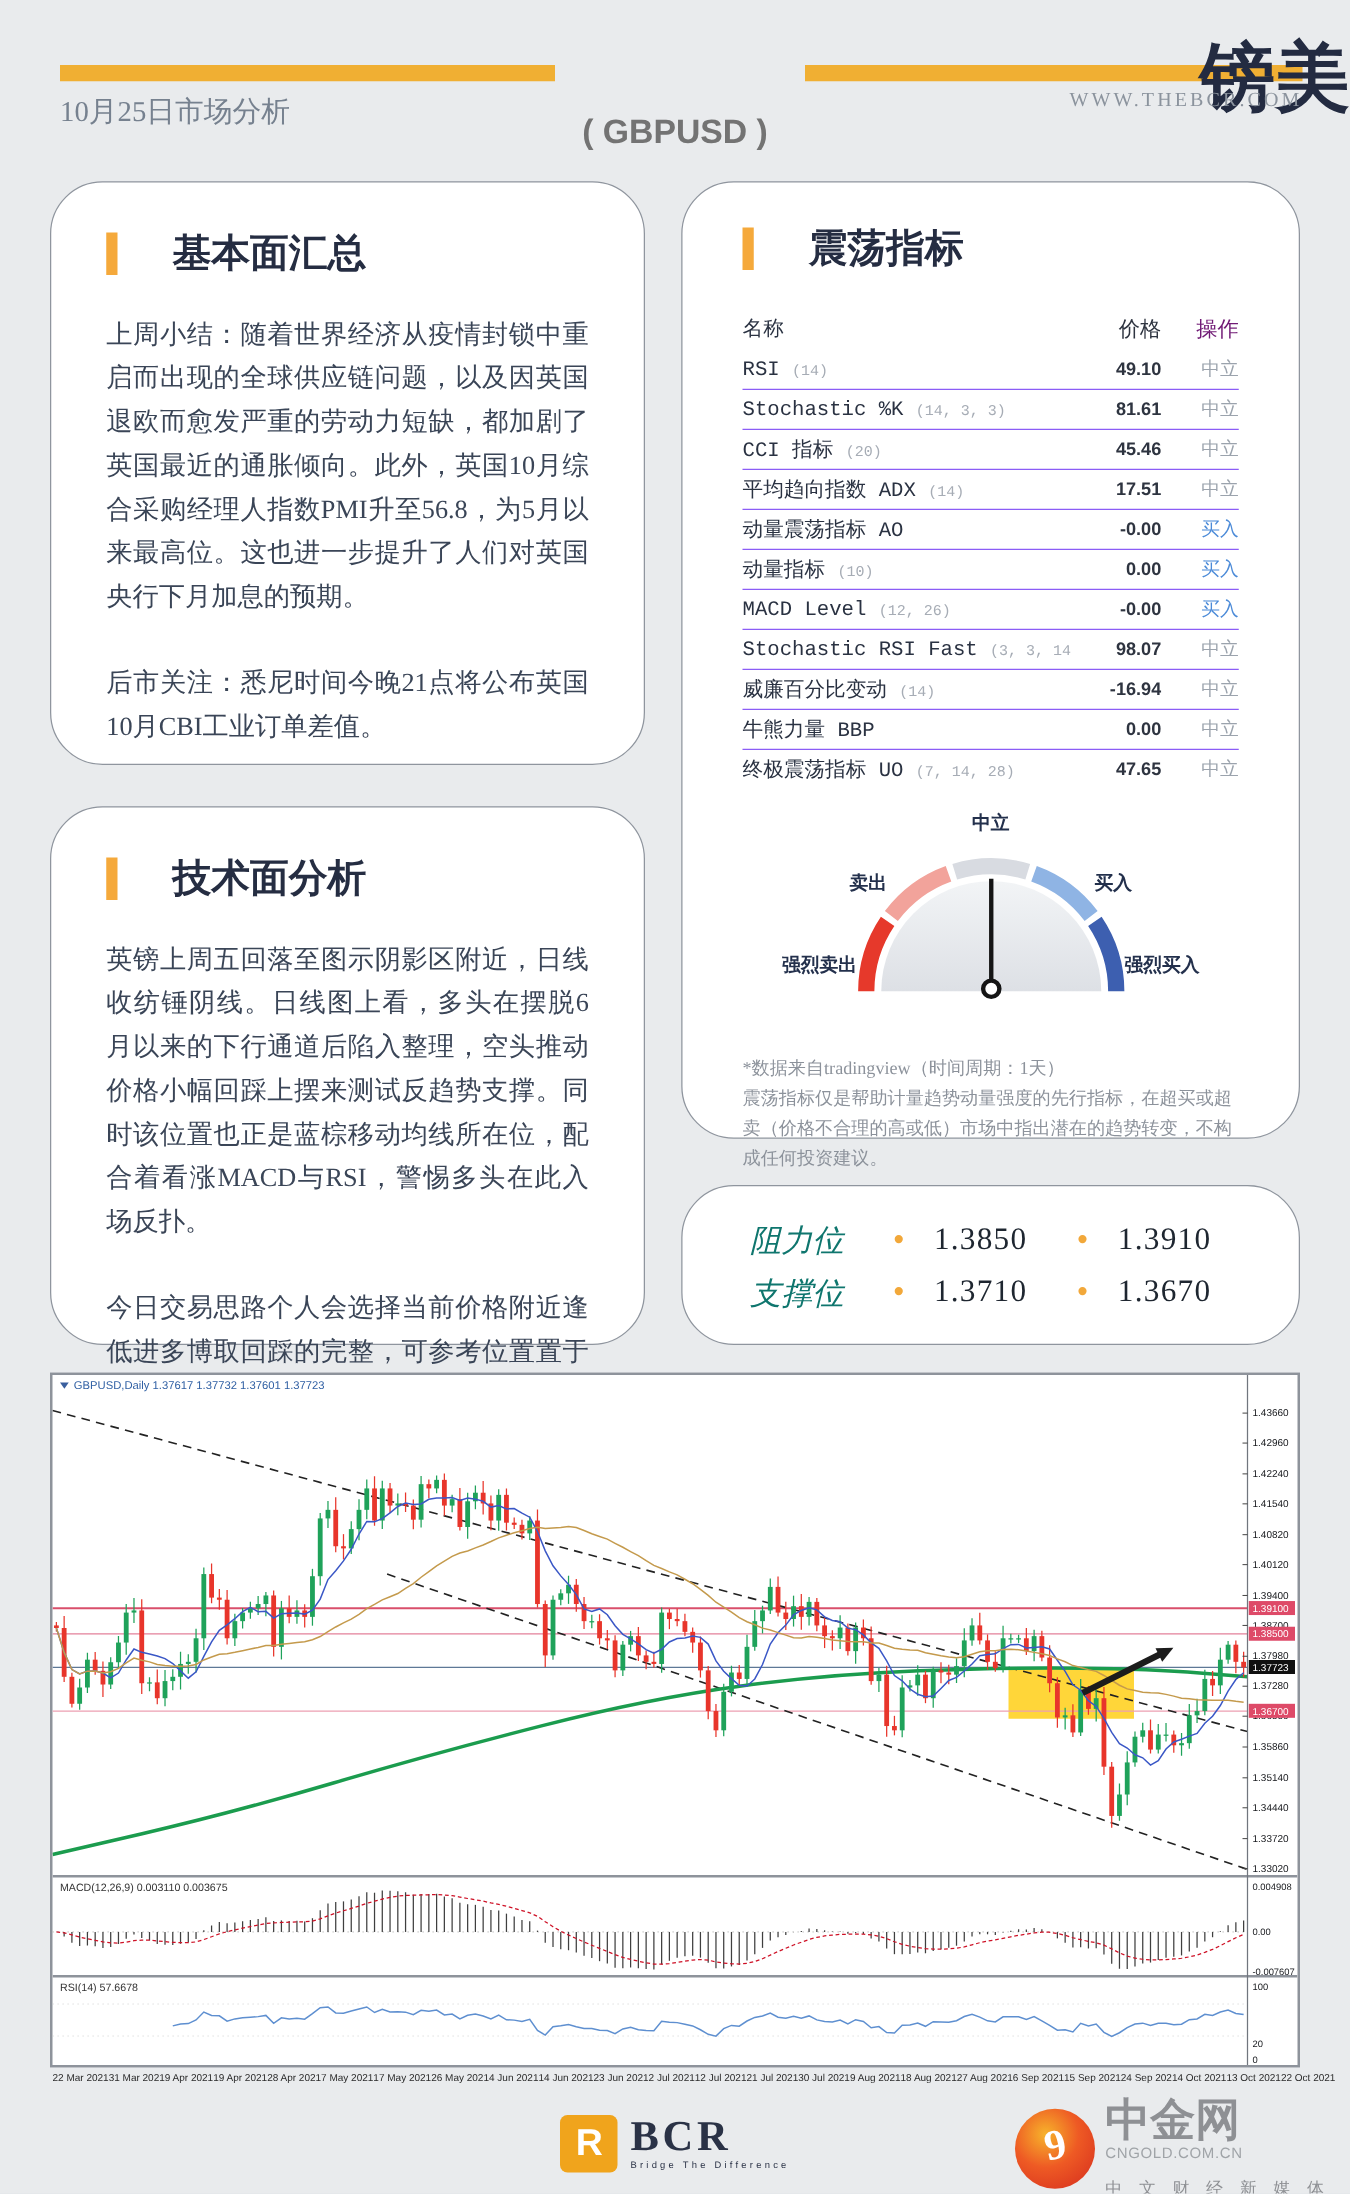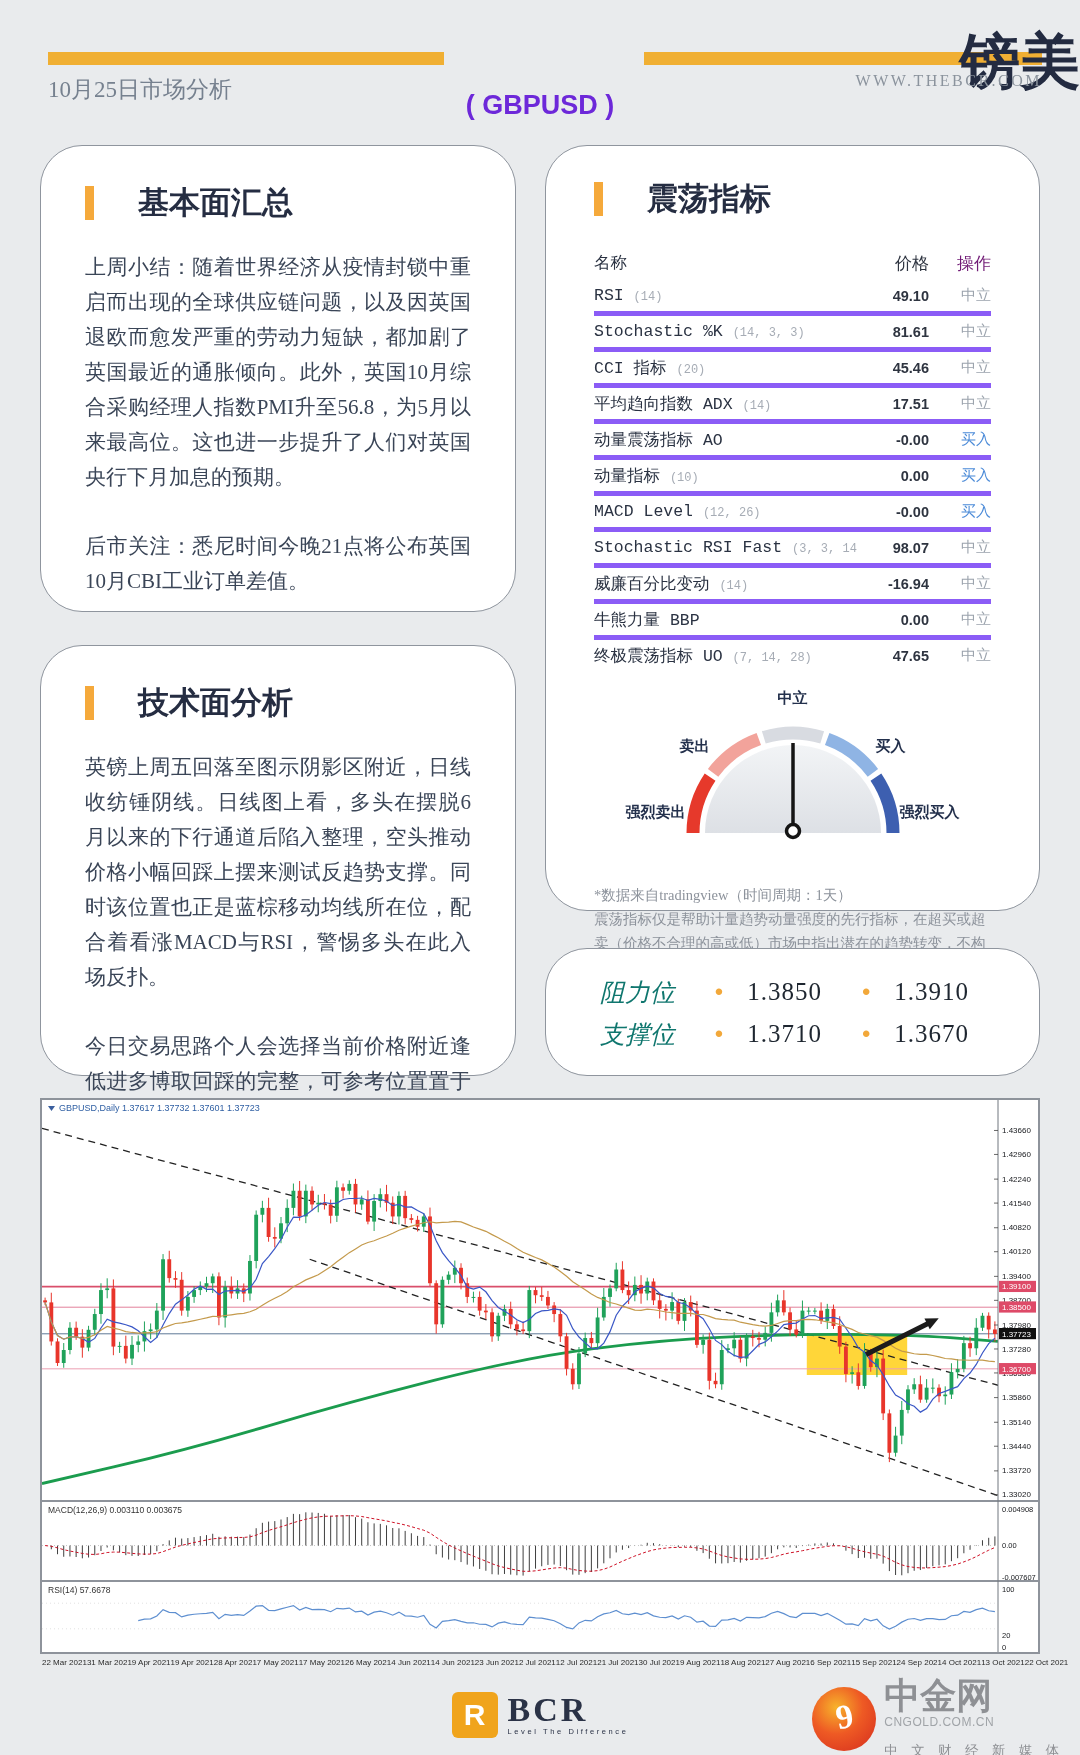"( GBPUSD )" .sub-title { color: #6d28d9 -> #737373 }
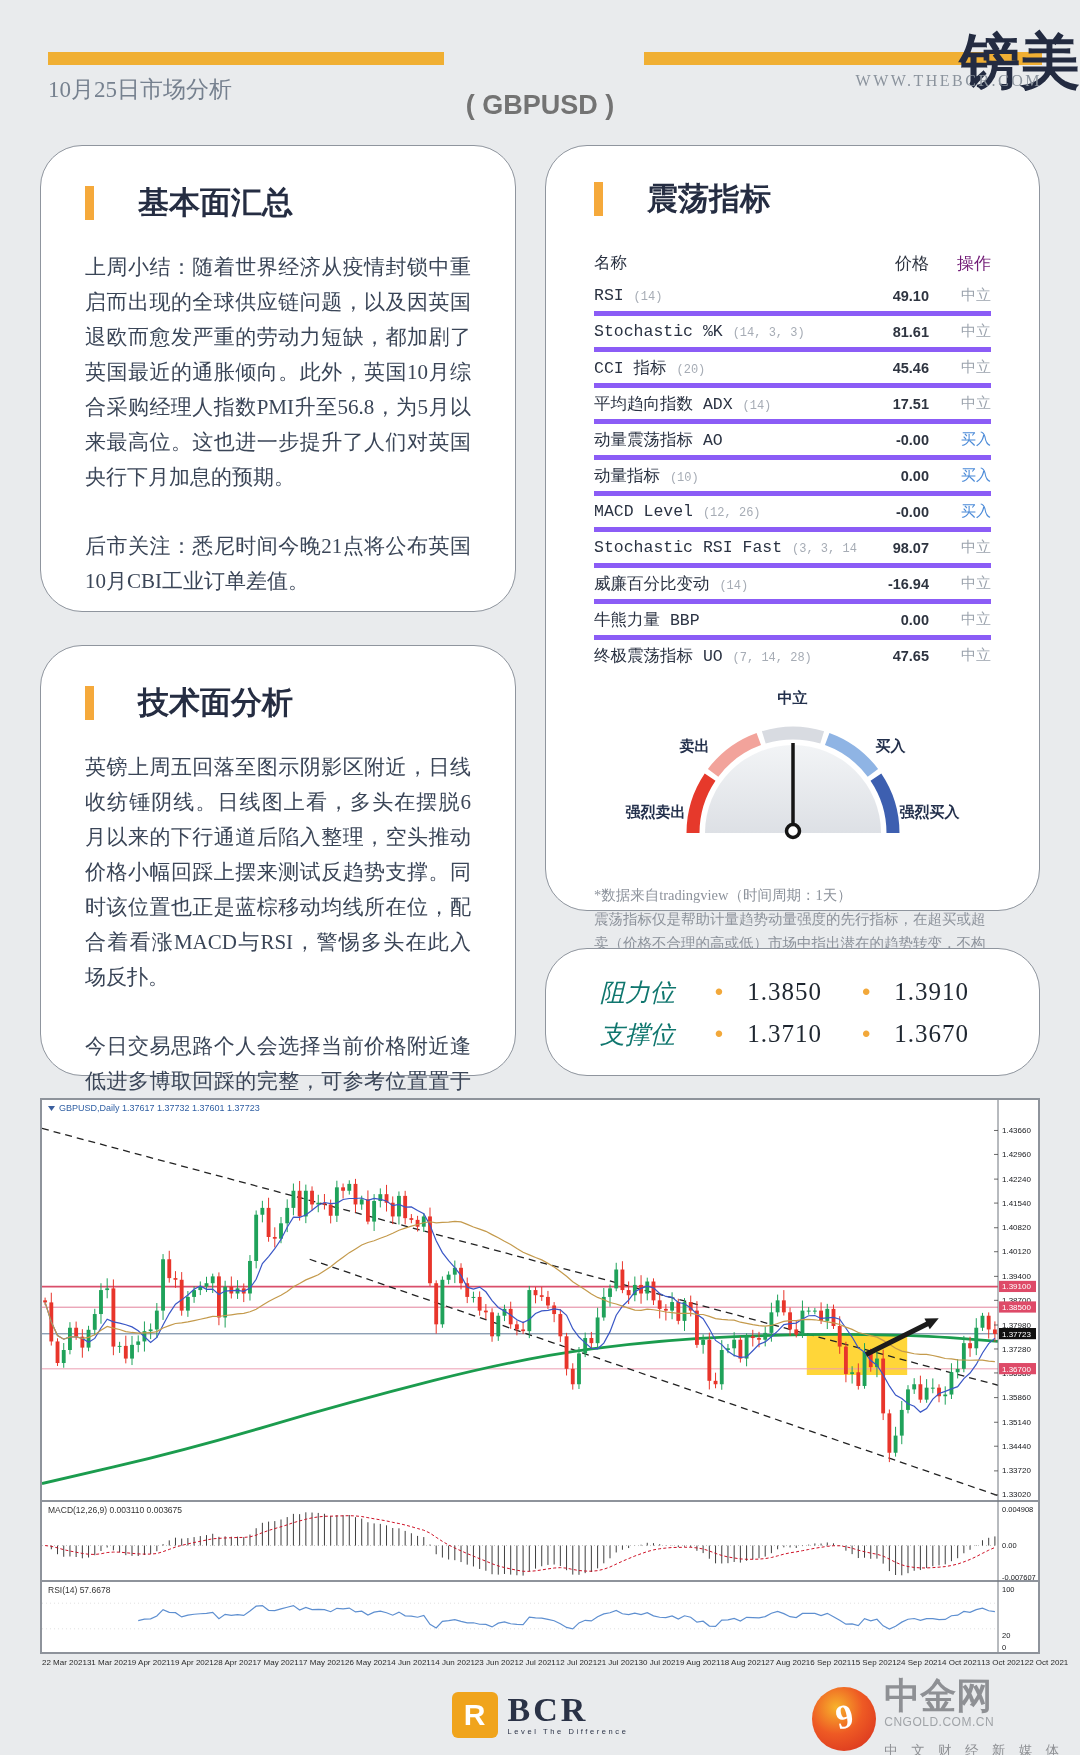"RSI (14)" .osc-row { border-bottom: 5px solid #8b5cf6 -> 1px solid #8b5cf6 }
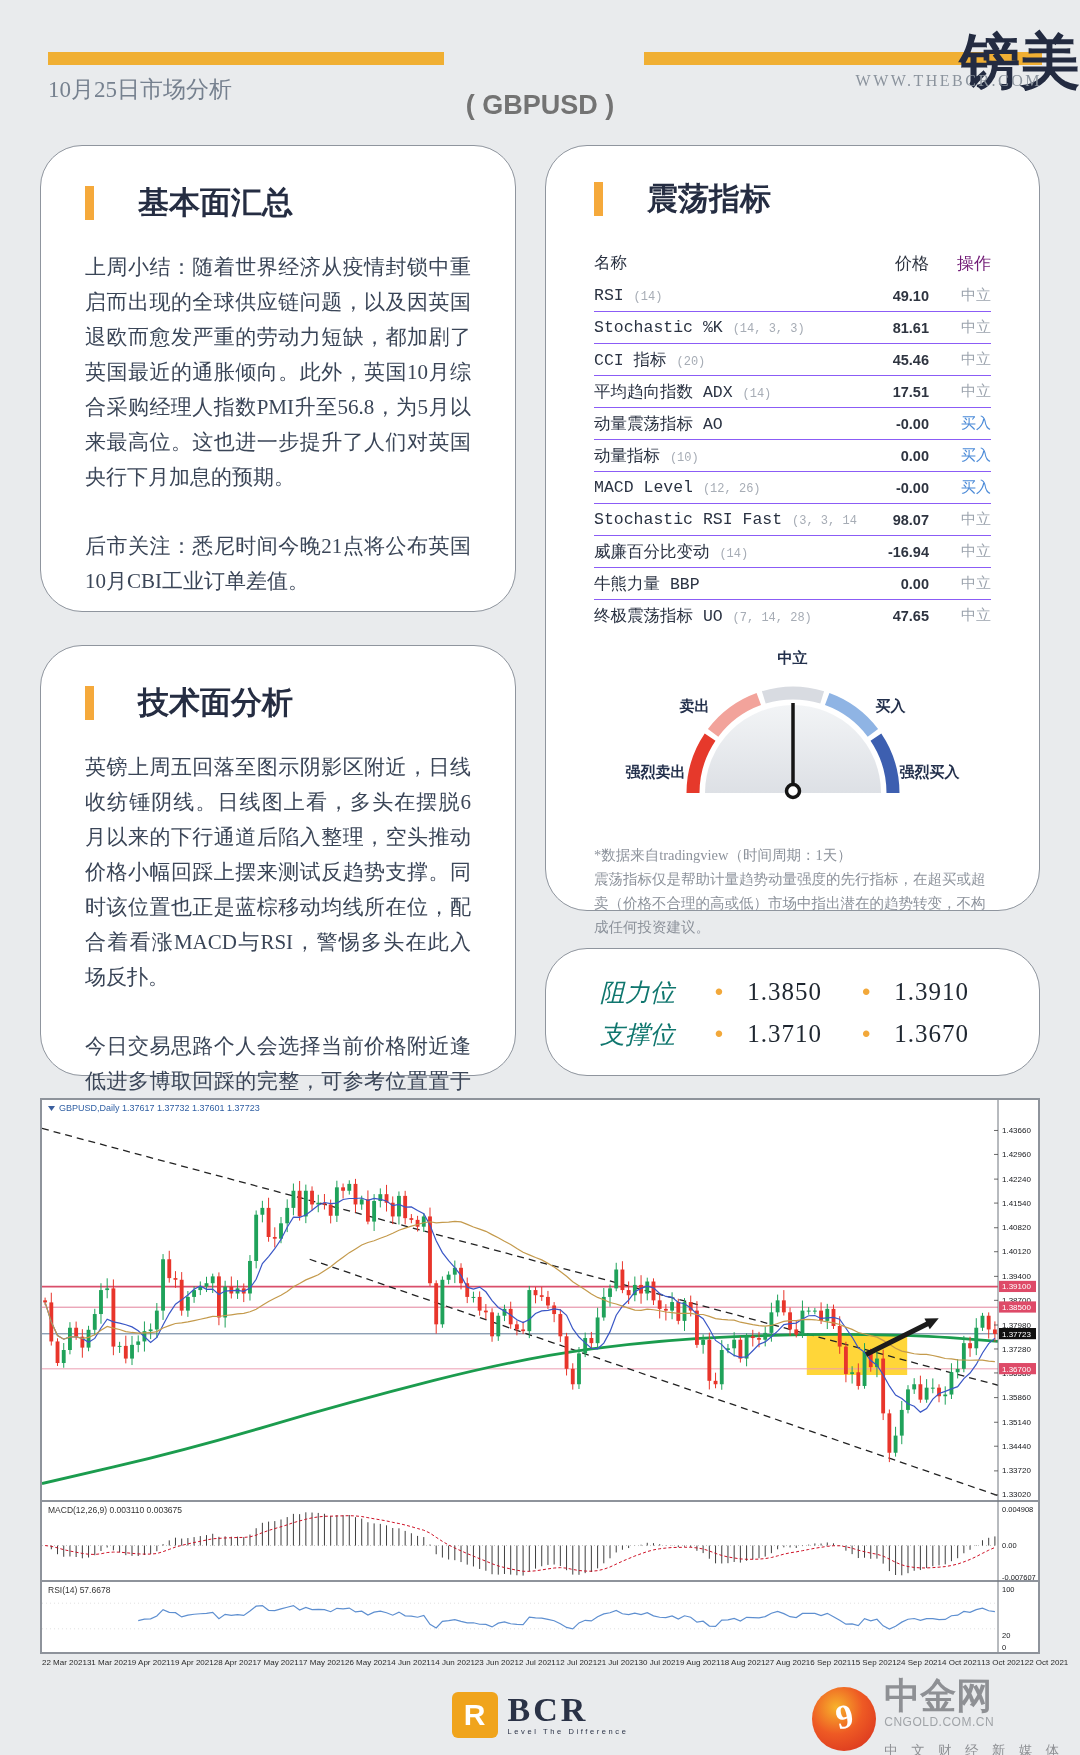"Level The Difference" div.bcr-tag { text: Level -> Bridge }
